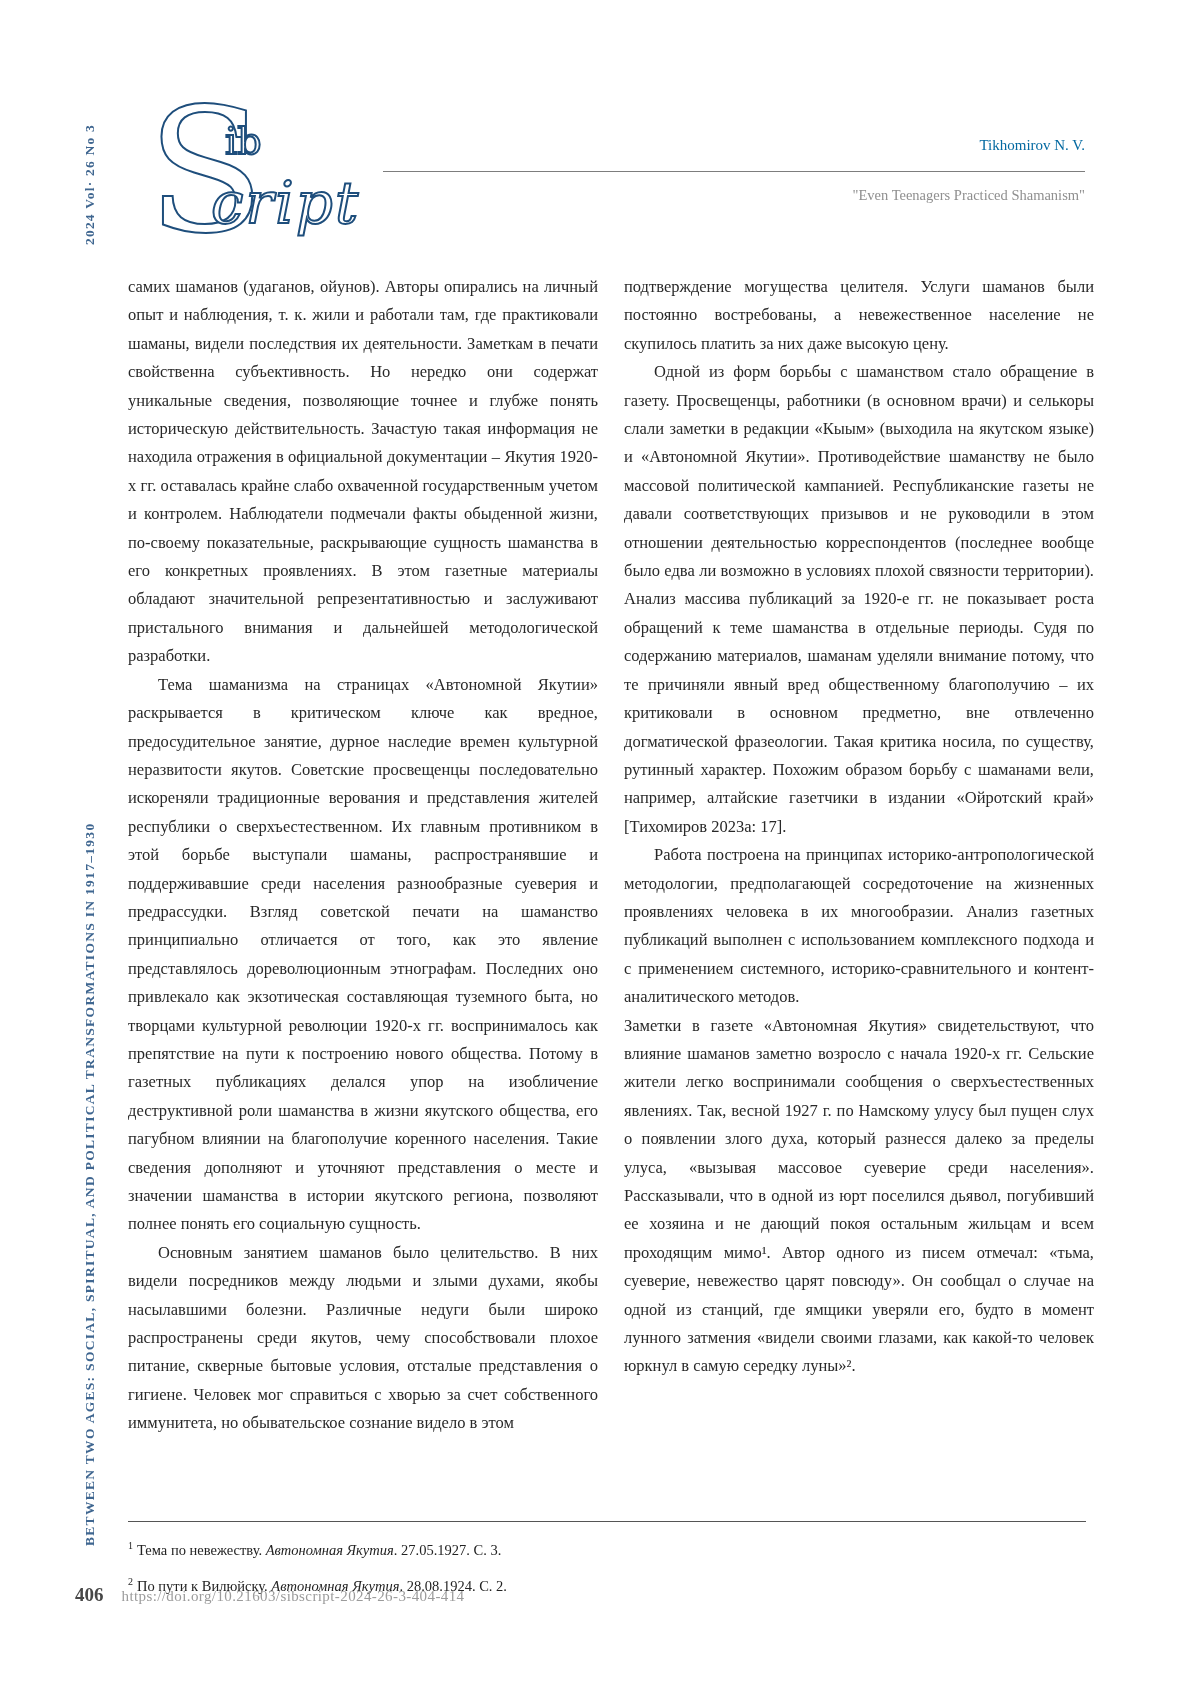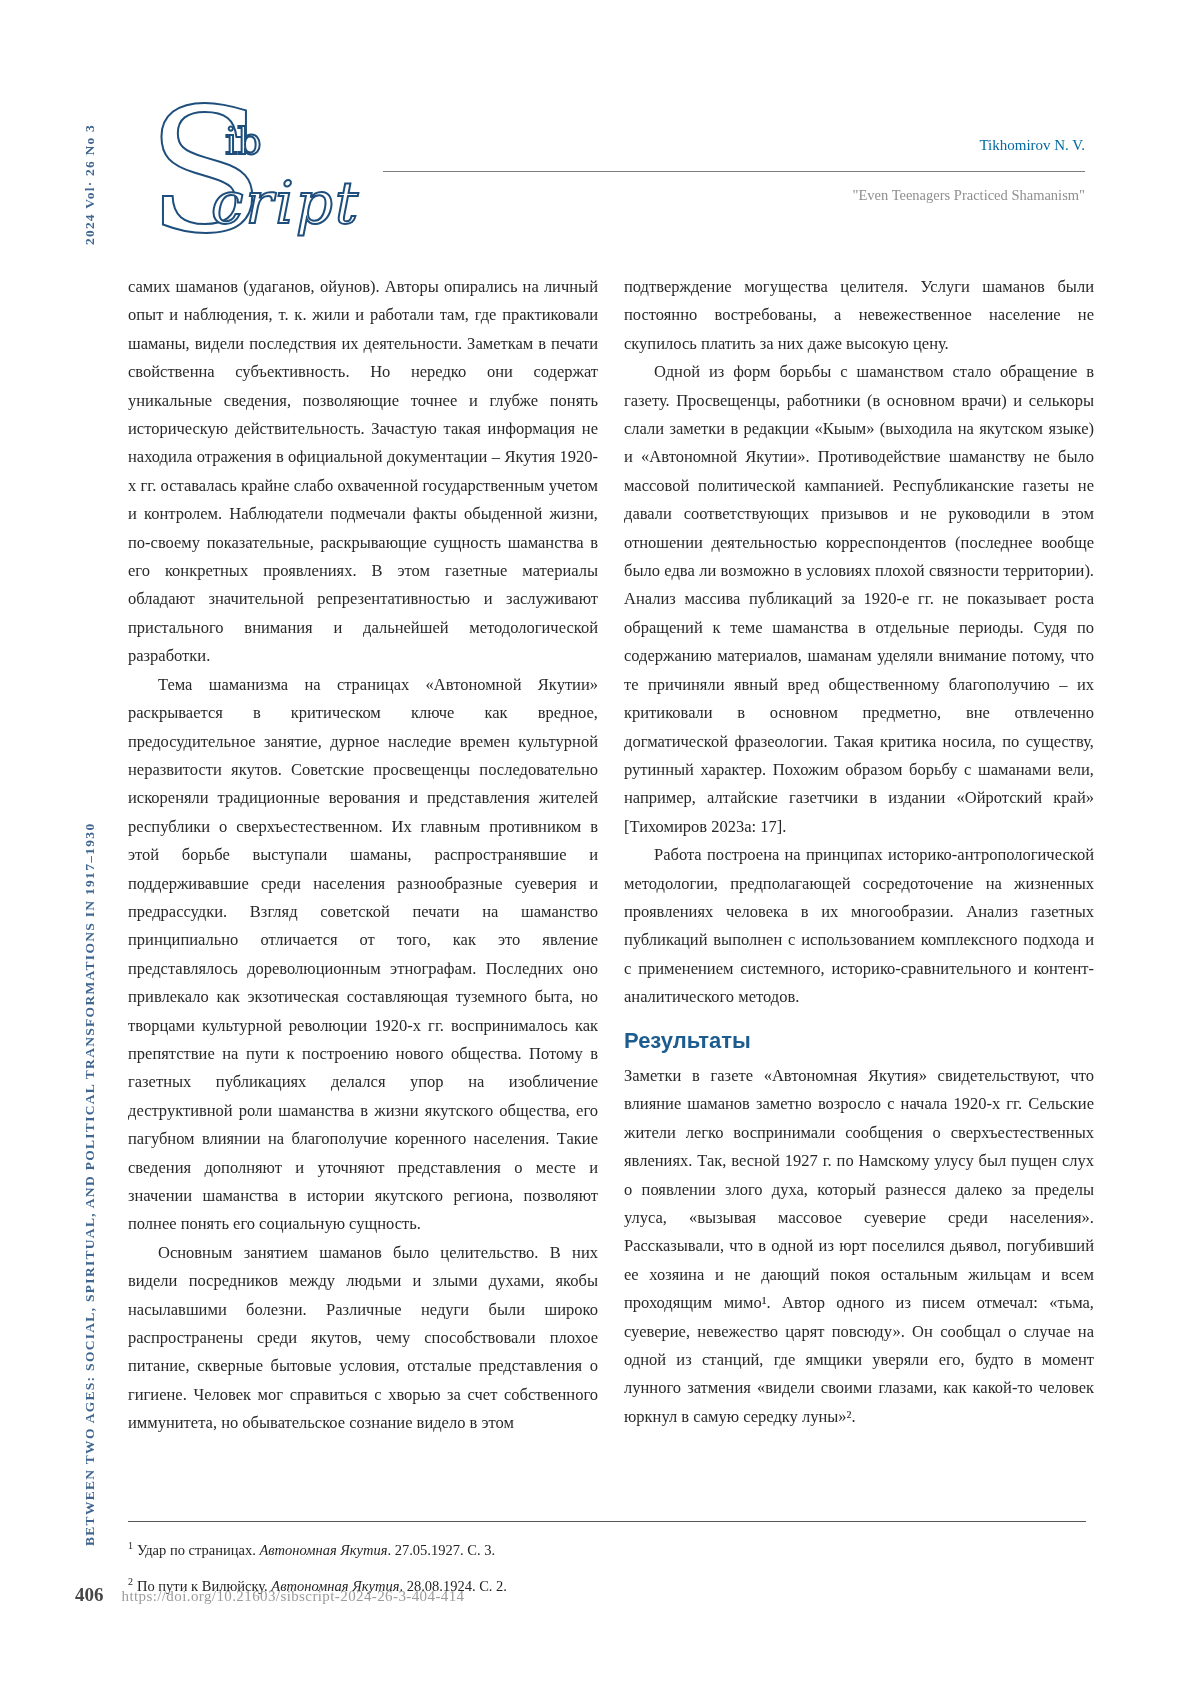"Результаты" h2.results { html: <h2>Результаты</h2> -> none }
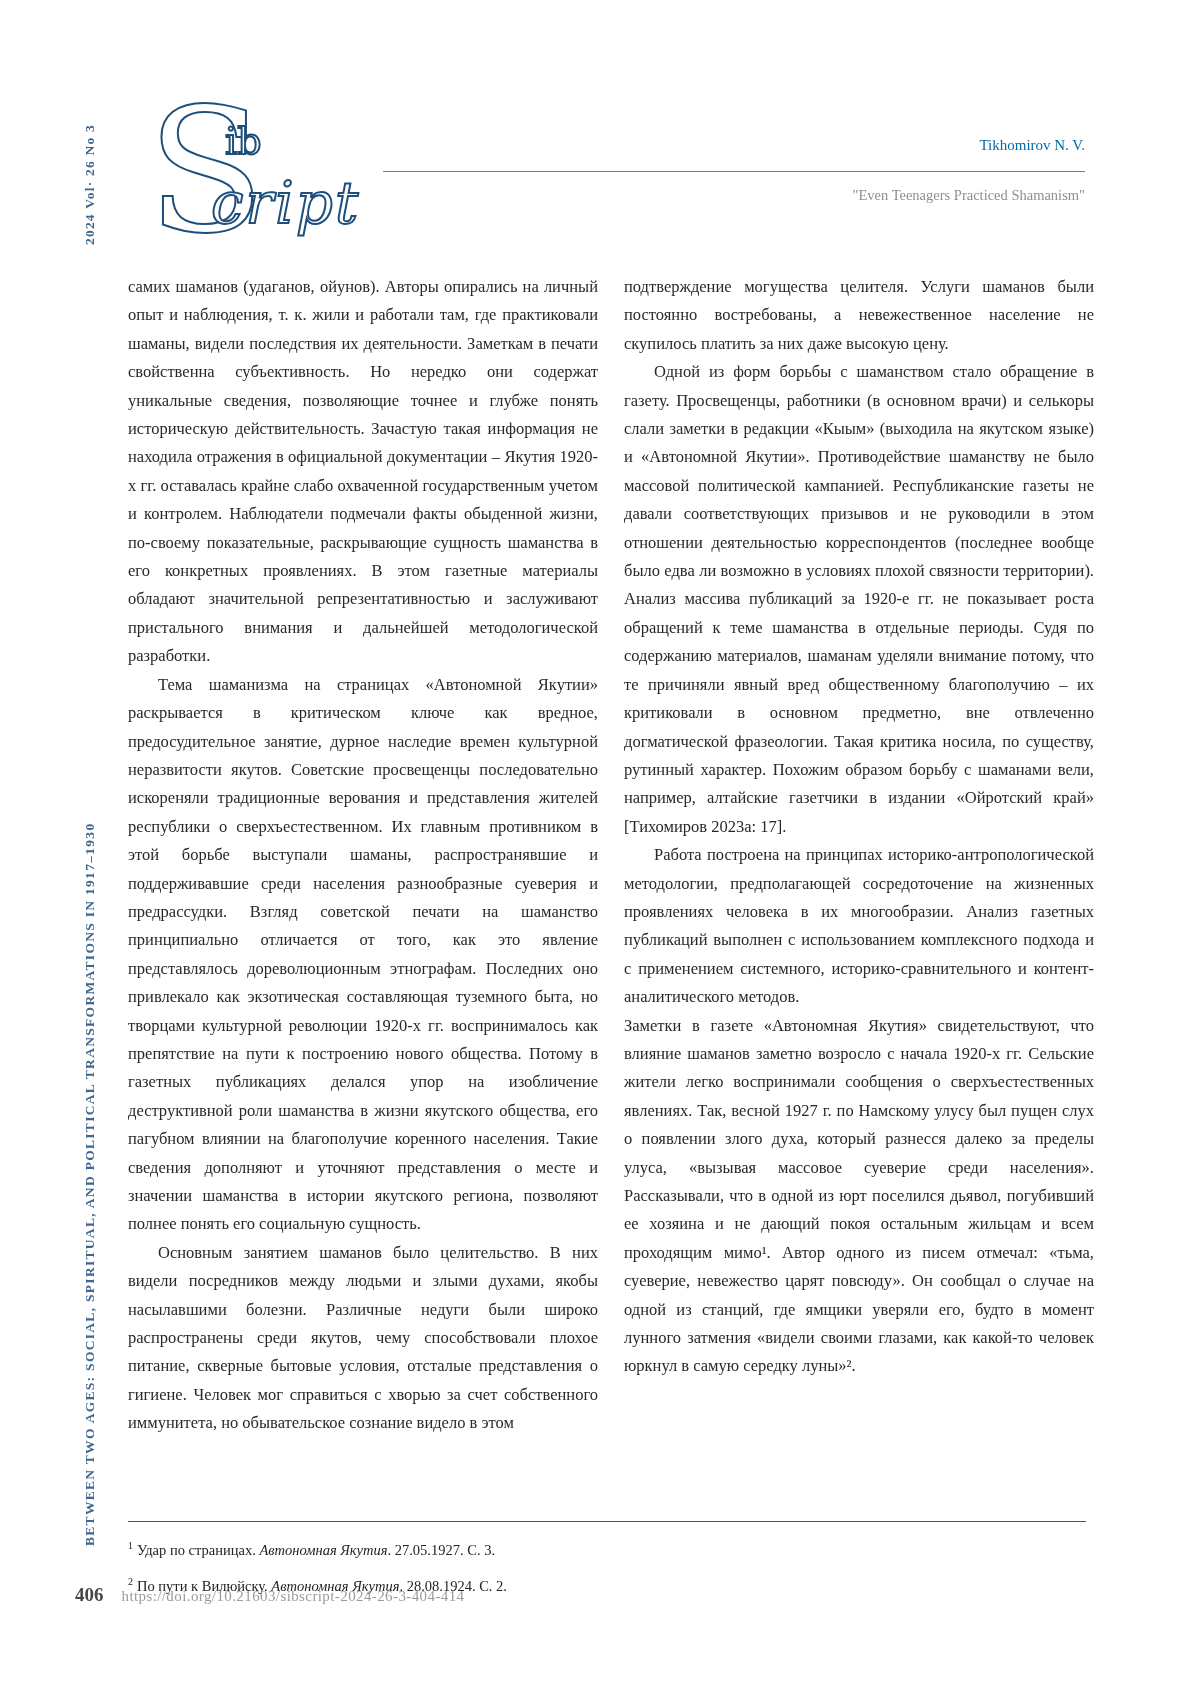"Удар по страницах." span { text: Удар по страницах -> Тема по невежеству }
